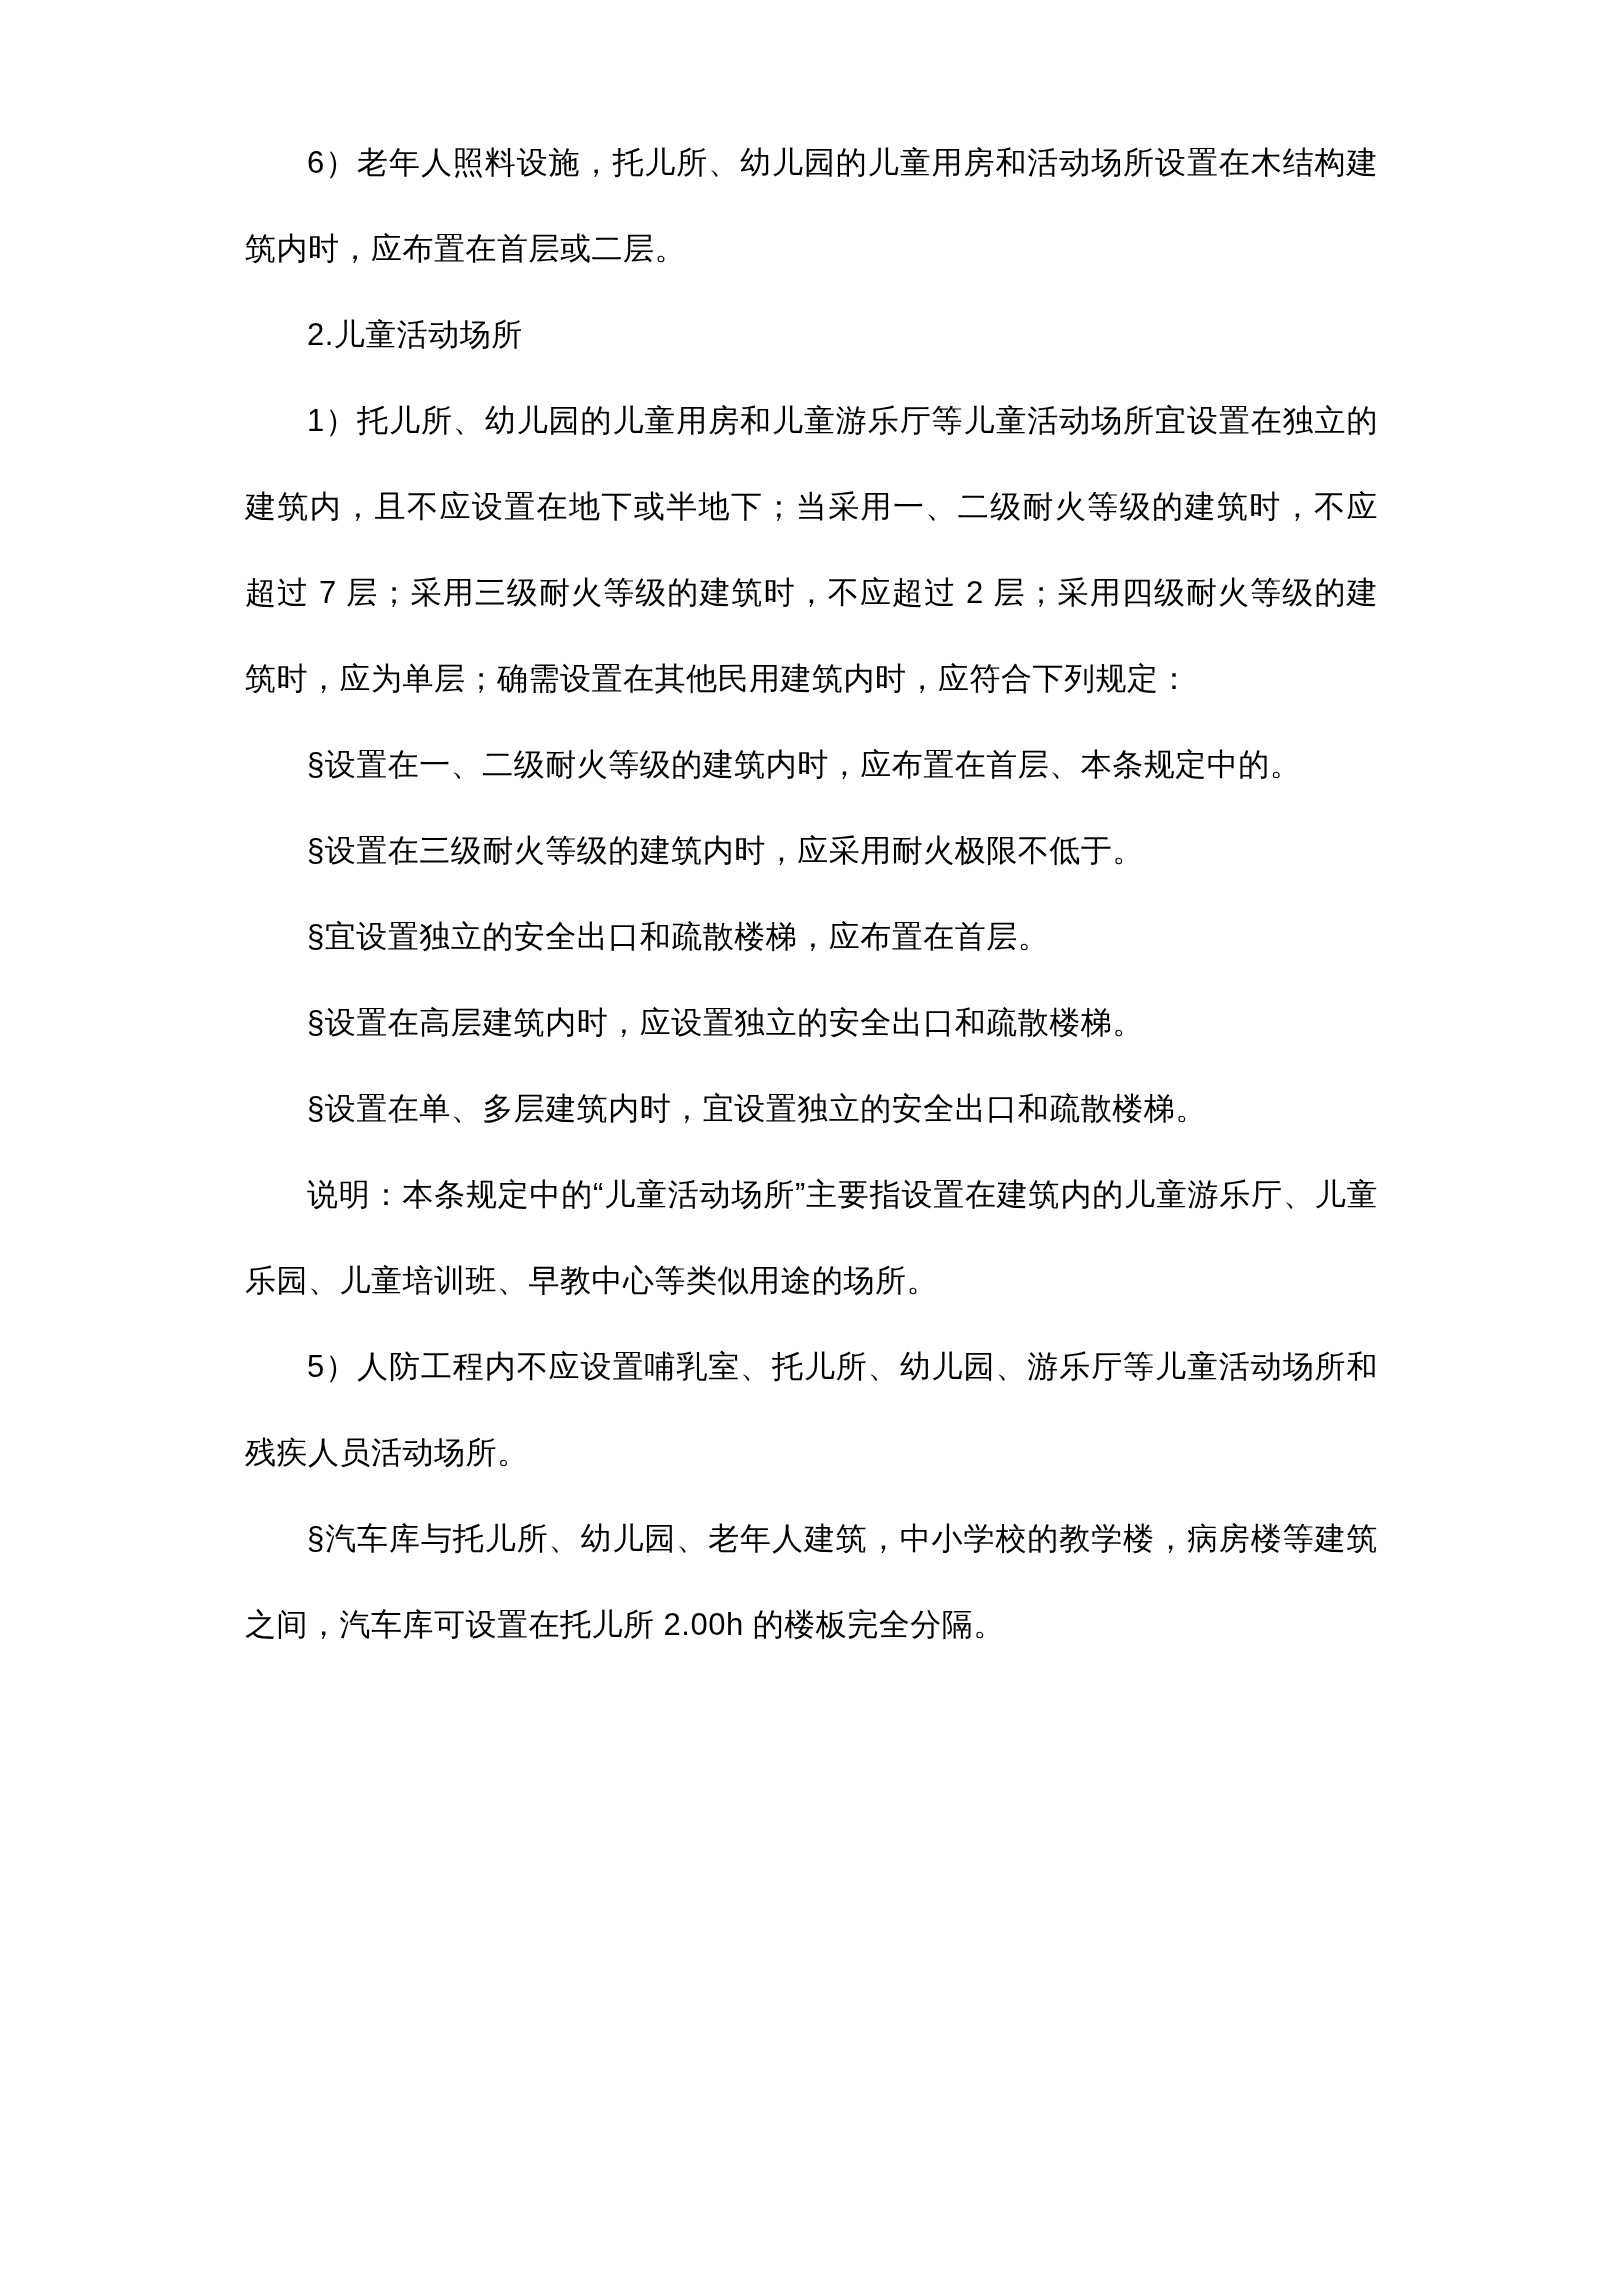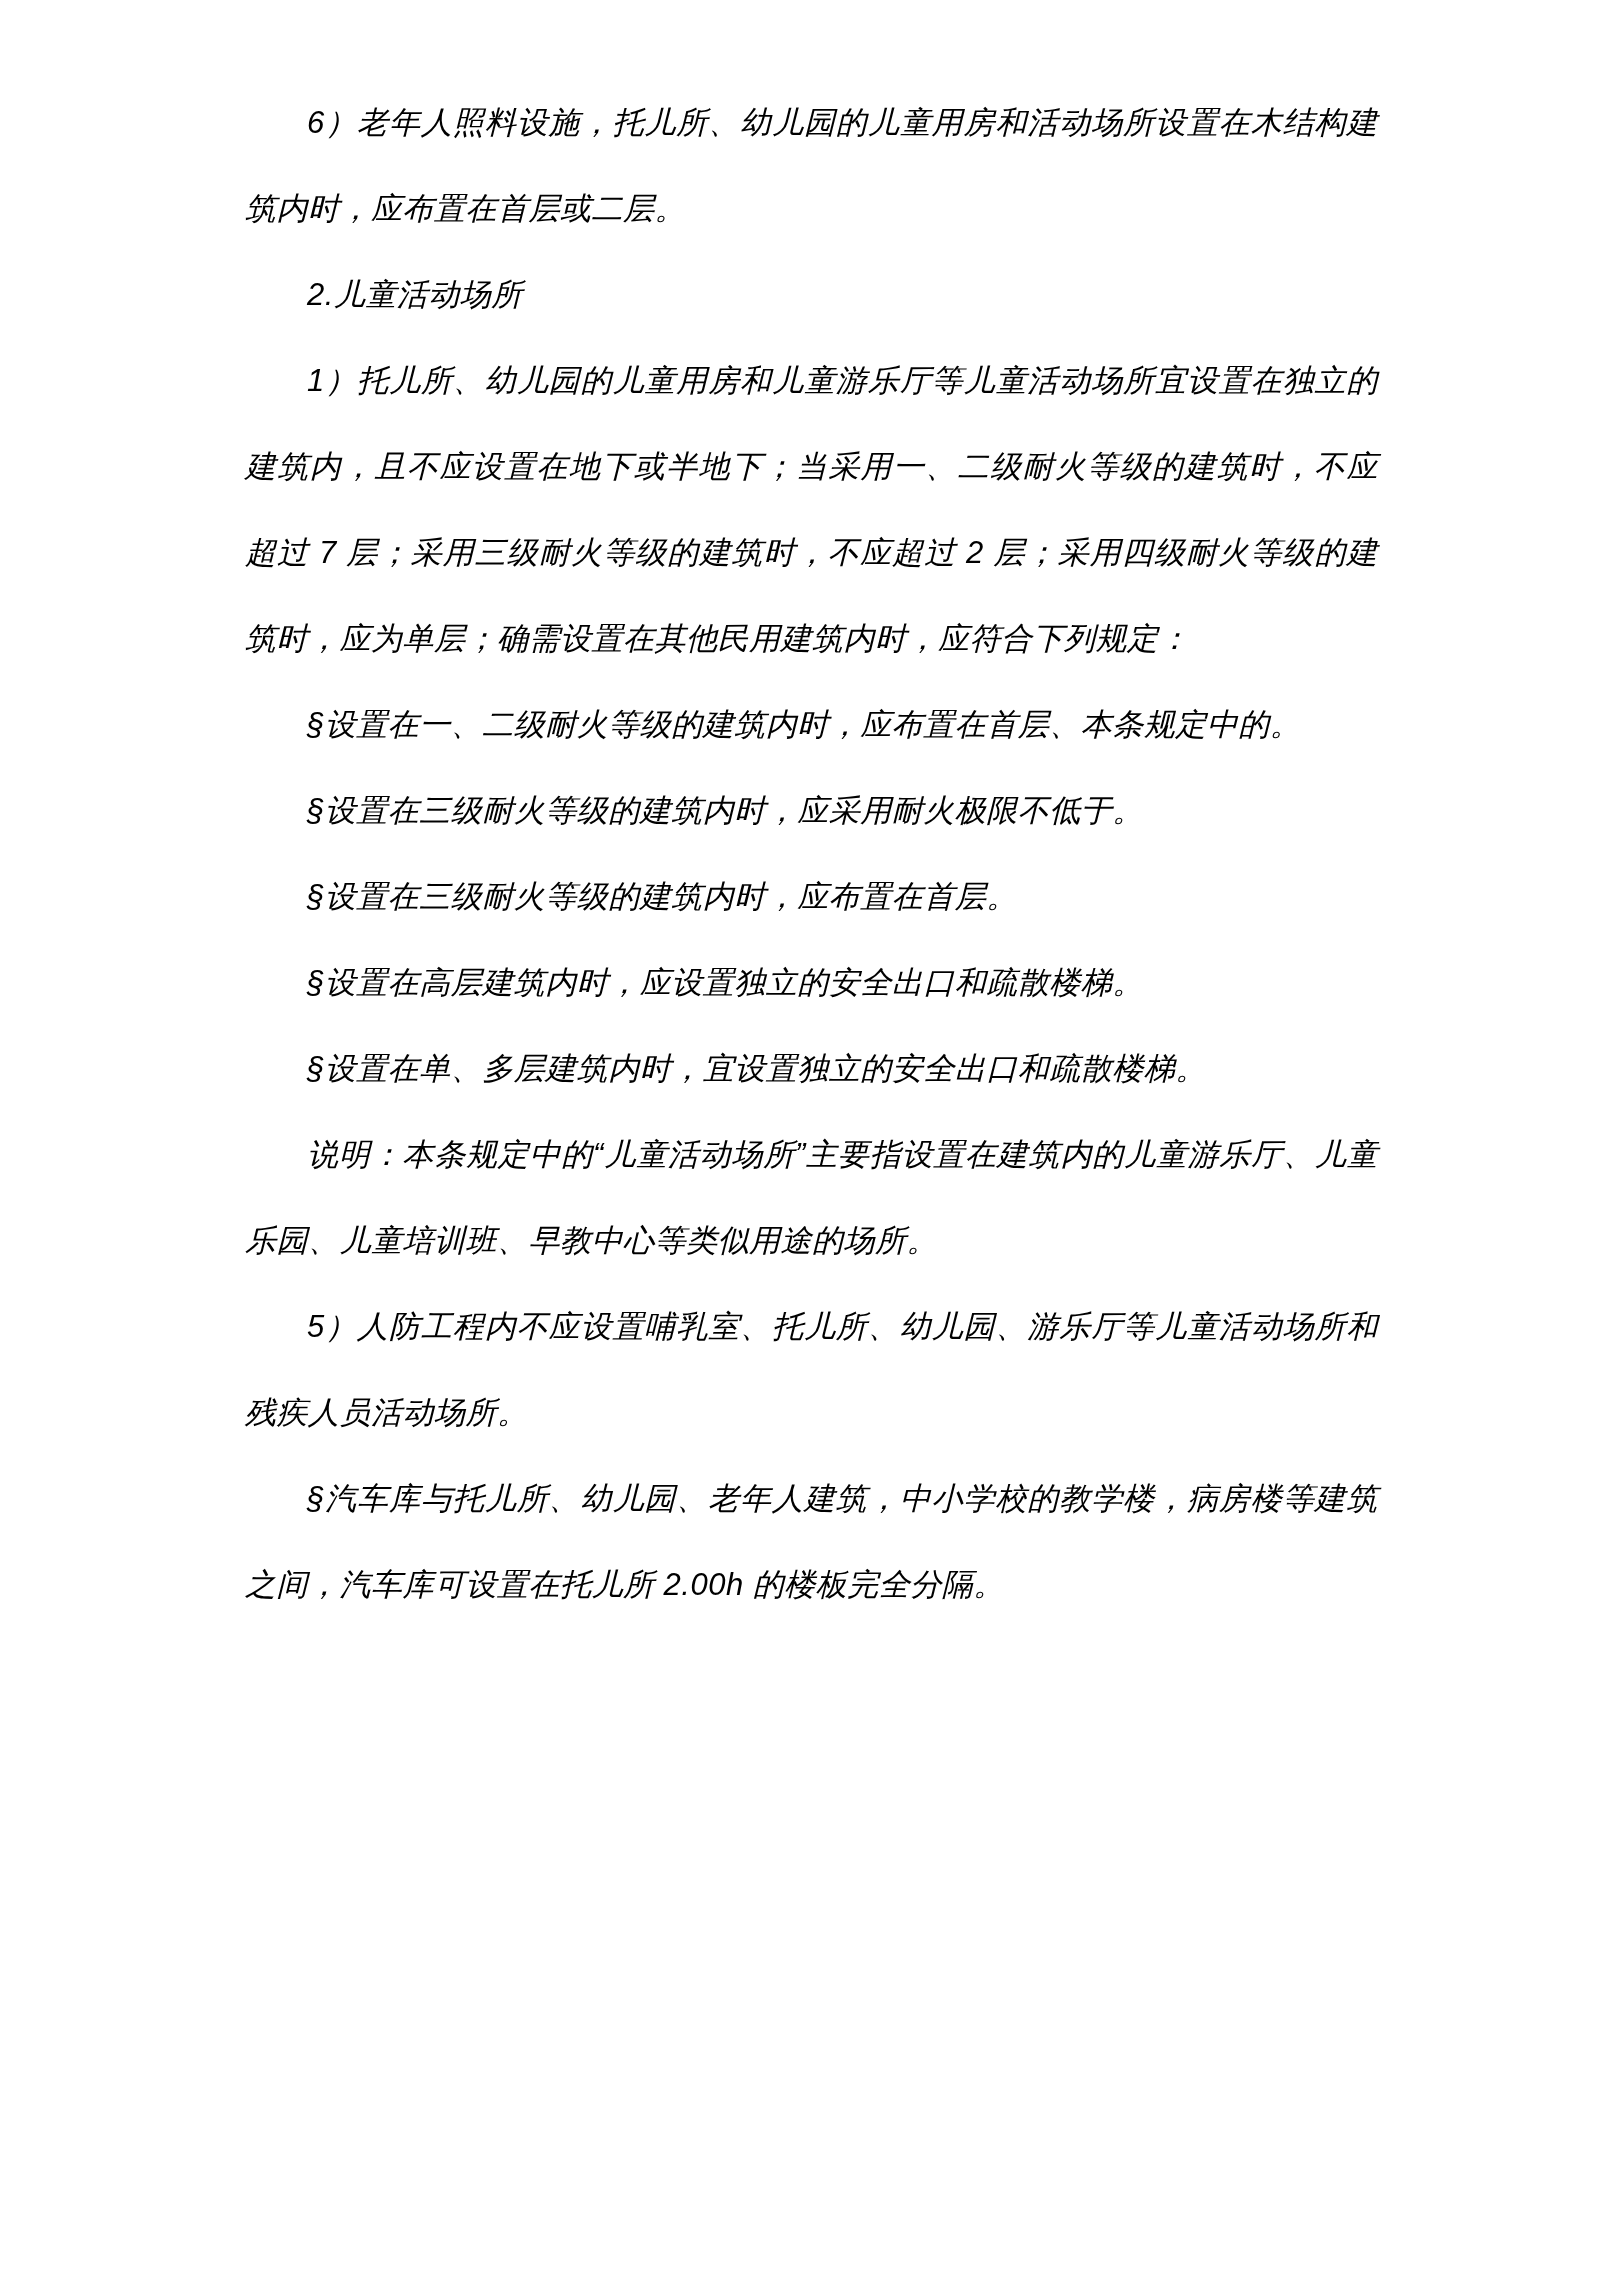"6）老年人照料设施，托儿所、幼儿园的儿童用房和活动场所设置在木结构建筑内时，应布" .content { font-style: italic -> none; padding: 80px 243px 0 245px -> 120px 243px 0 245px }
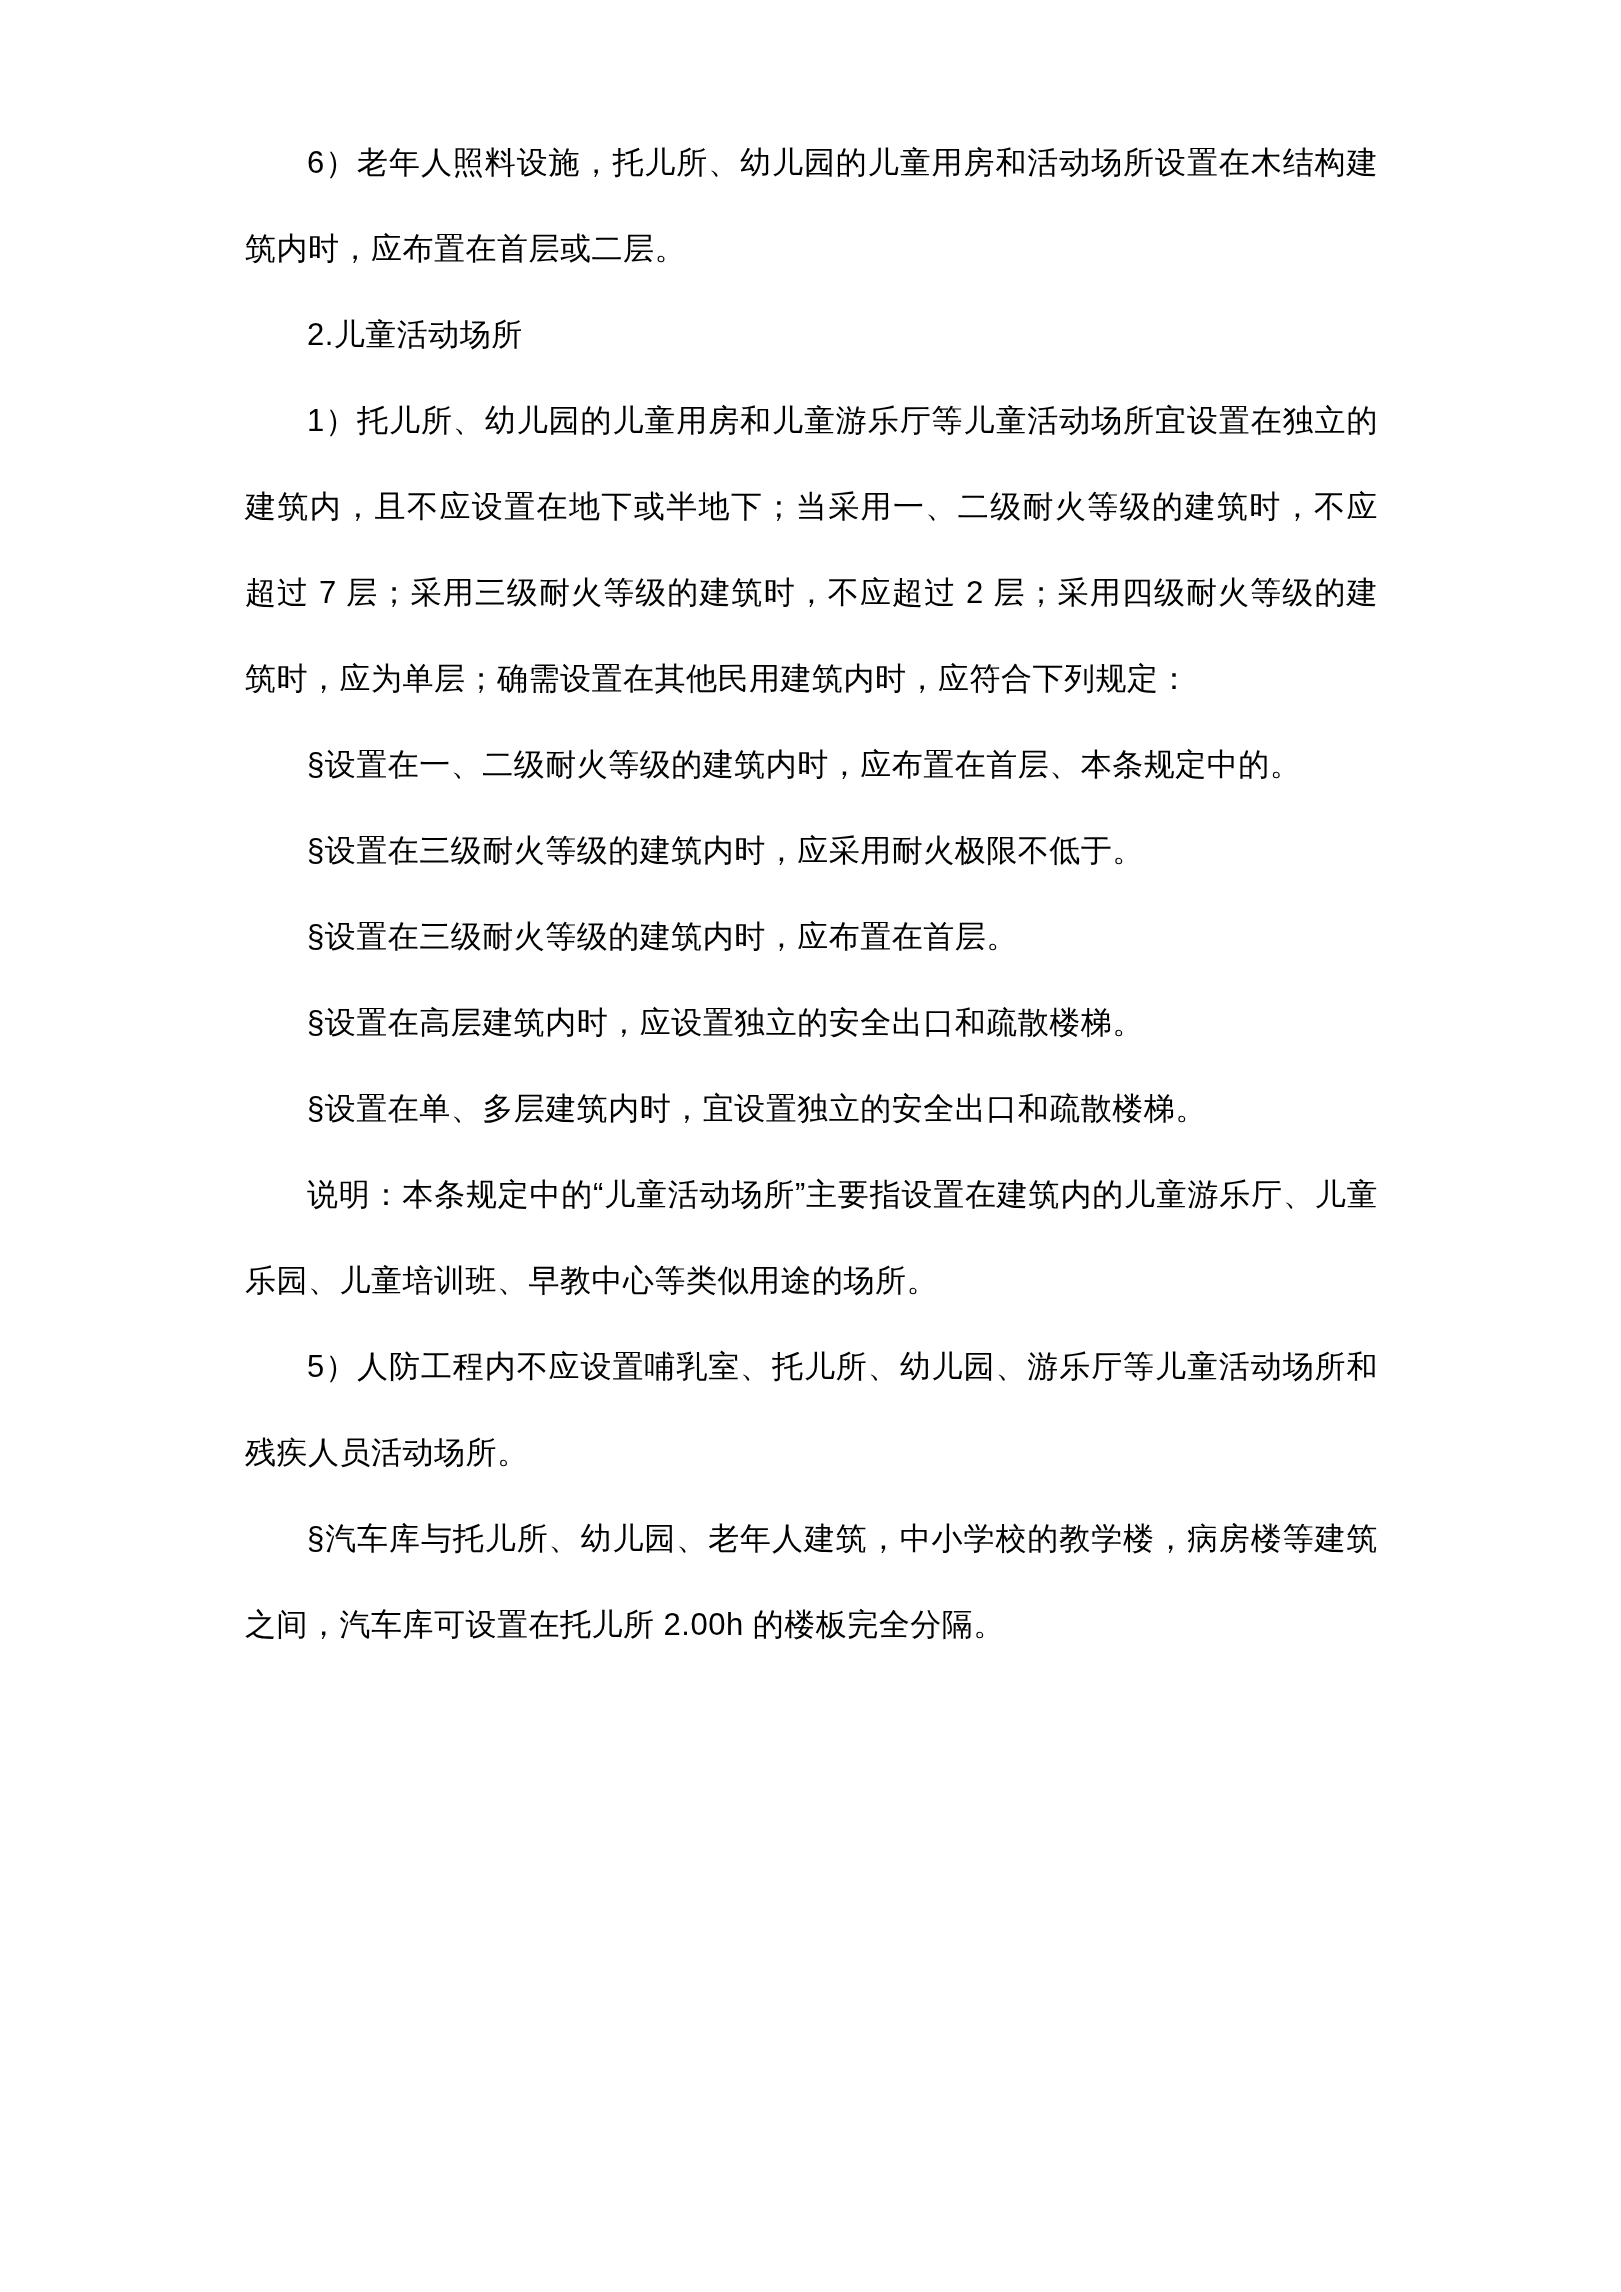"§设置在三级耐火等级的建筑内时，应布置在首层。" p.para { text: 设置在三级耐火等级的建筑内时 -> 宜设置独立的安全出口和疏散楼梯 }
